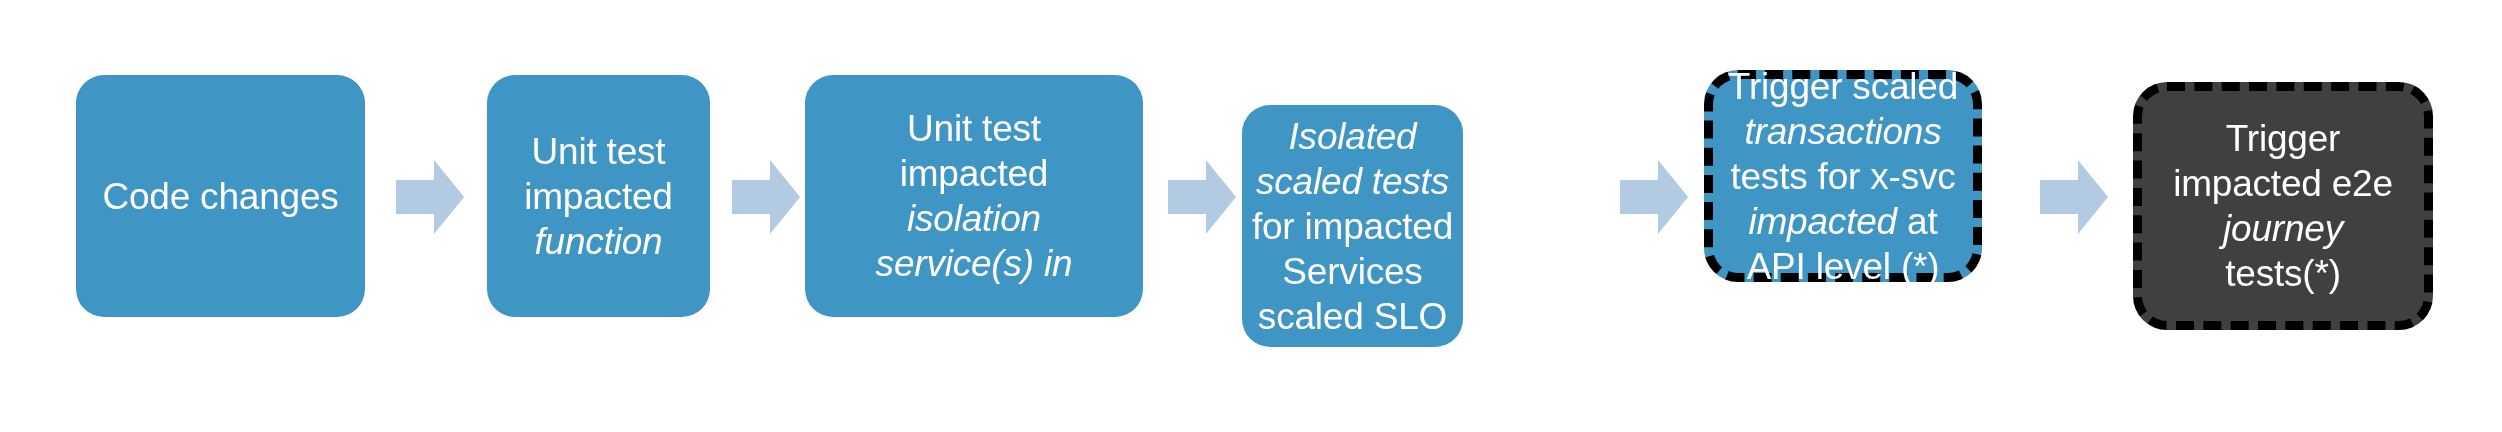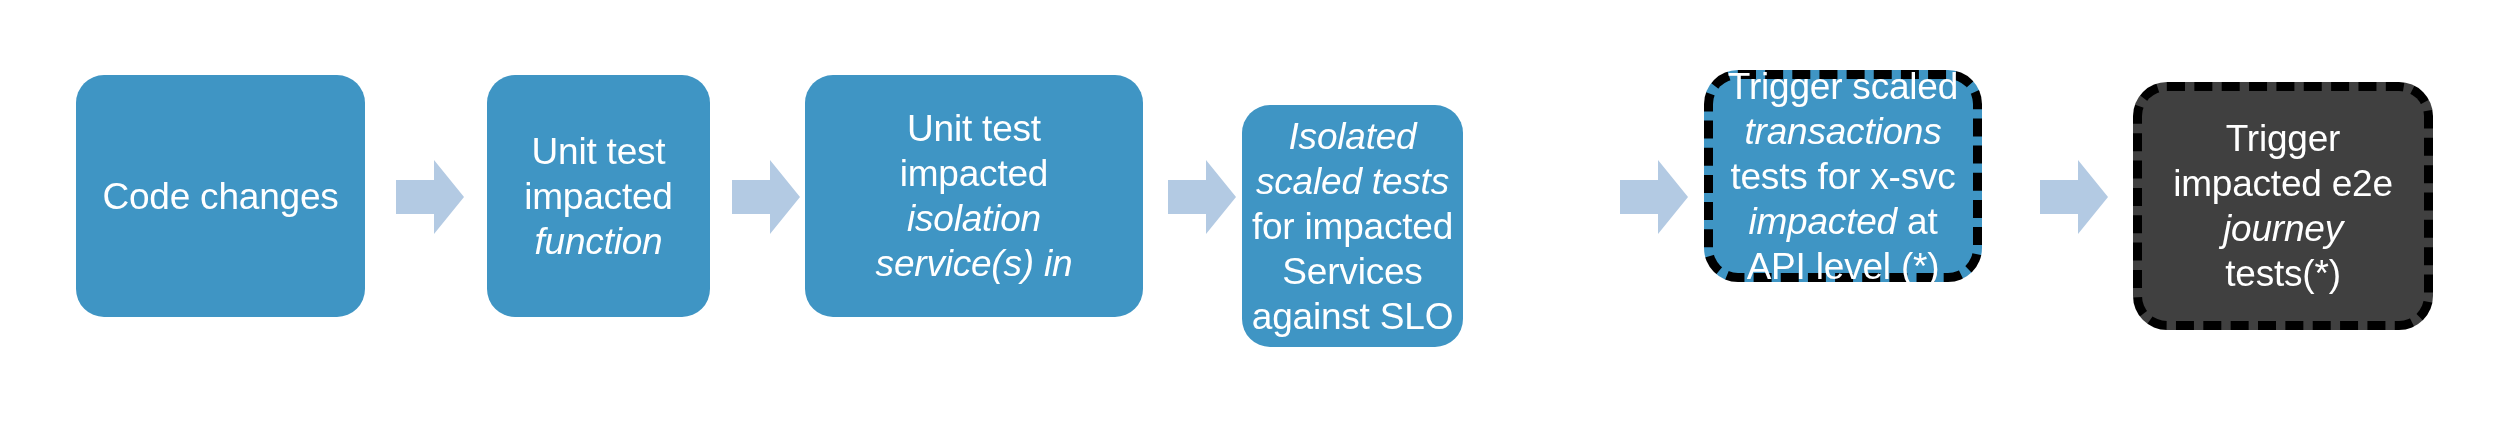"against SLO" span.ln { text: against -> scaled }
